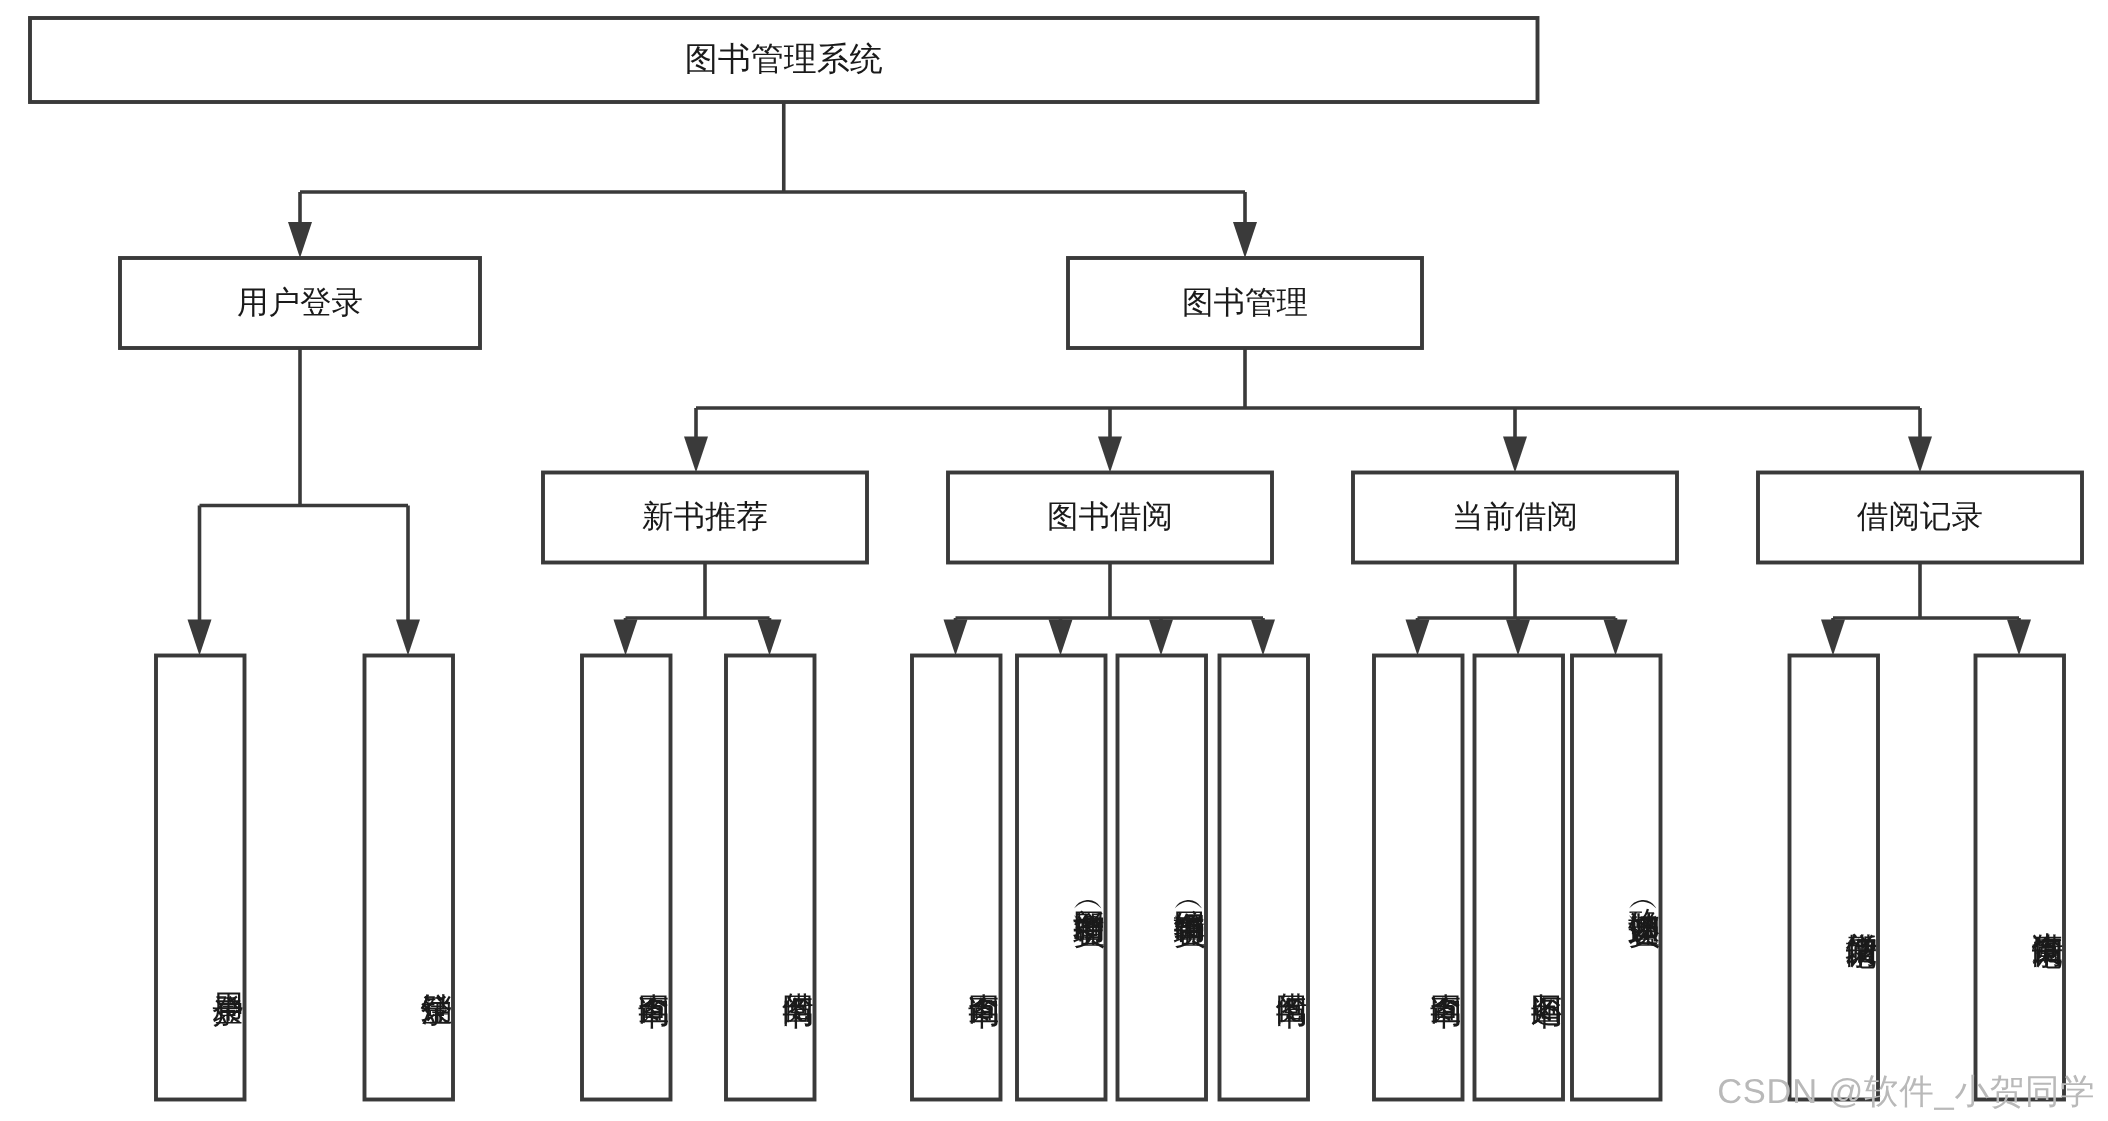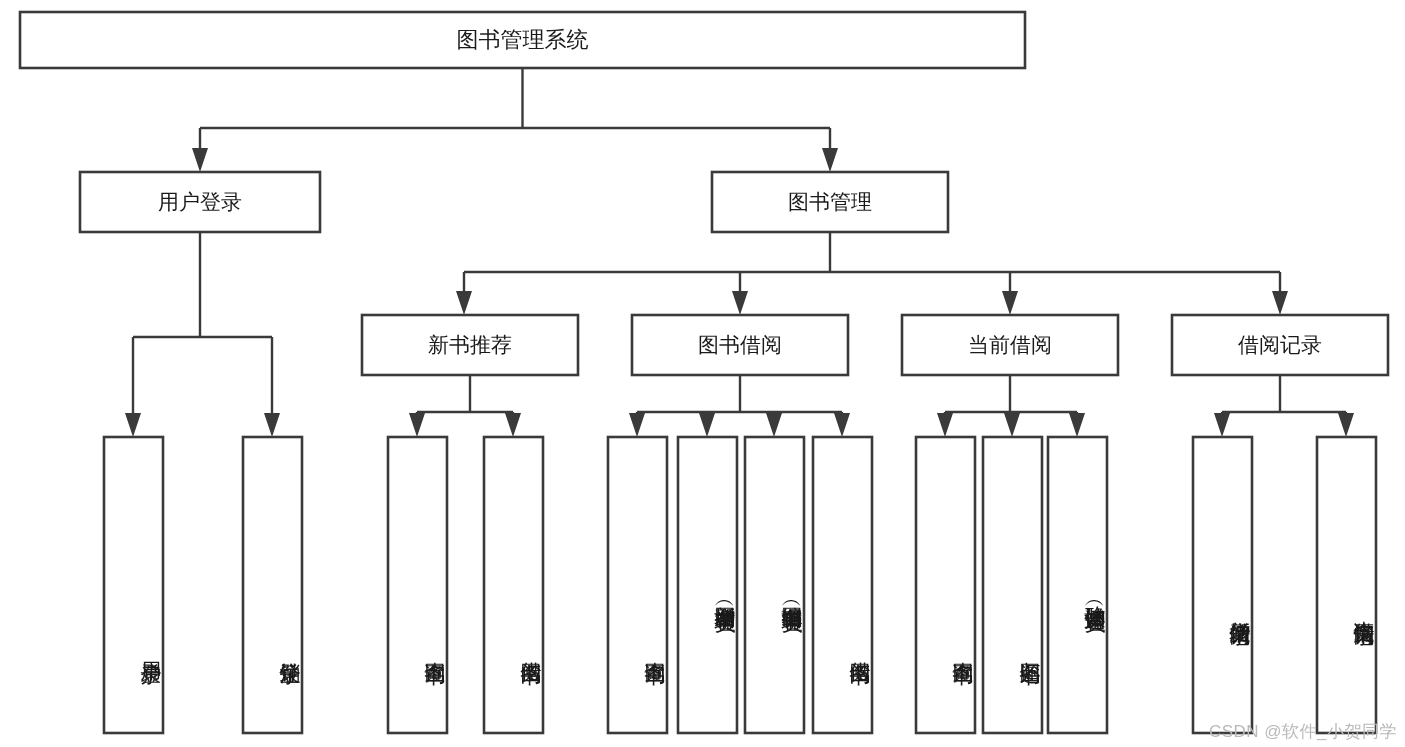"CSDN @软件_小贺同学" .watermark { font-size: 17px -> 23px }
